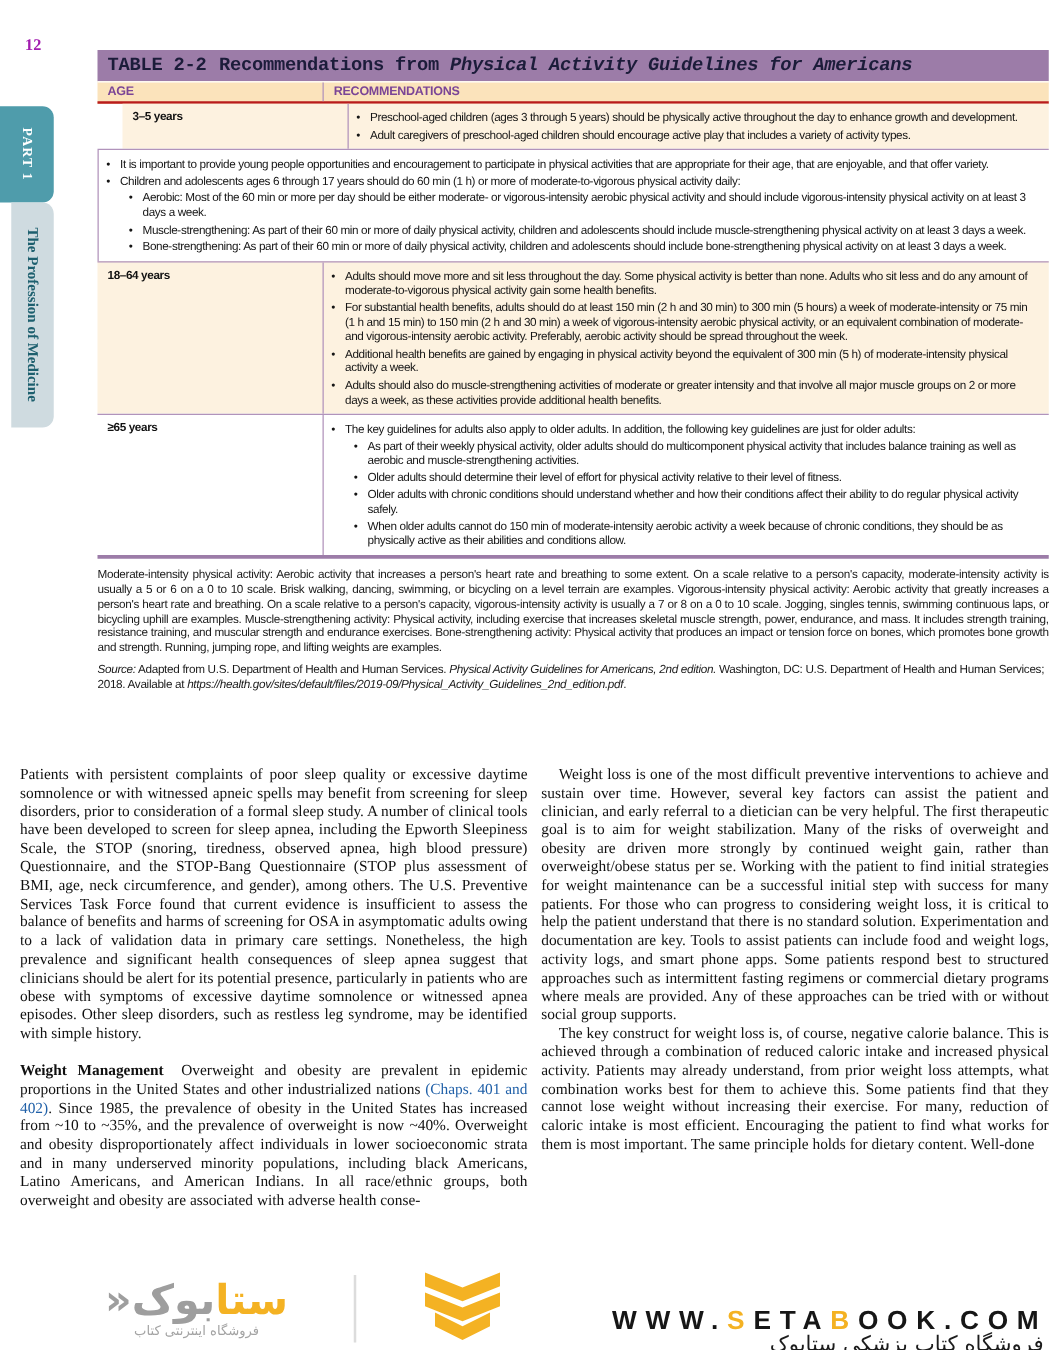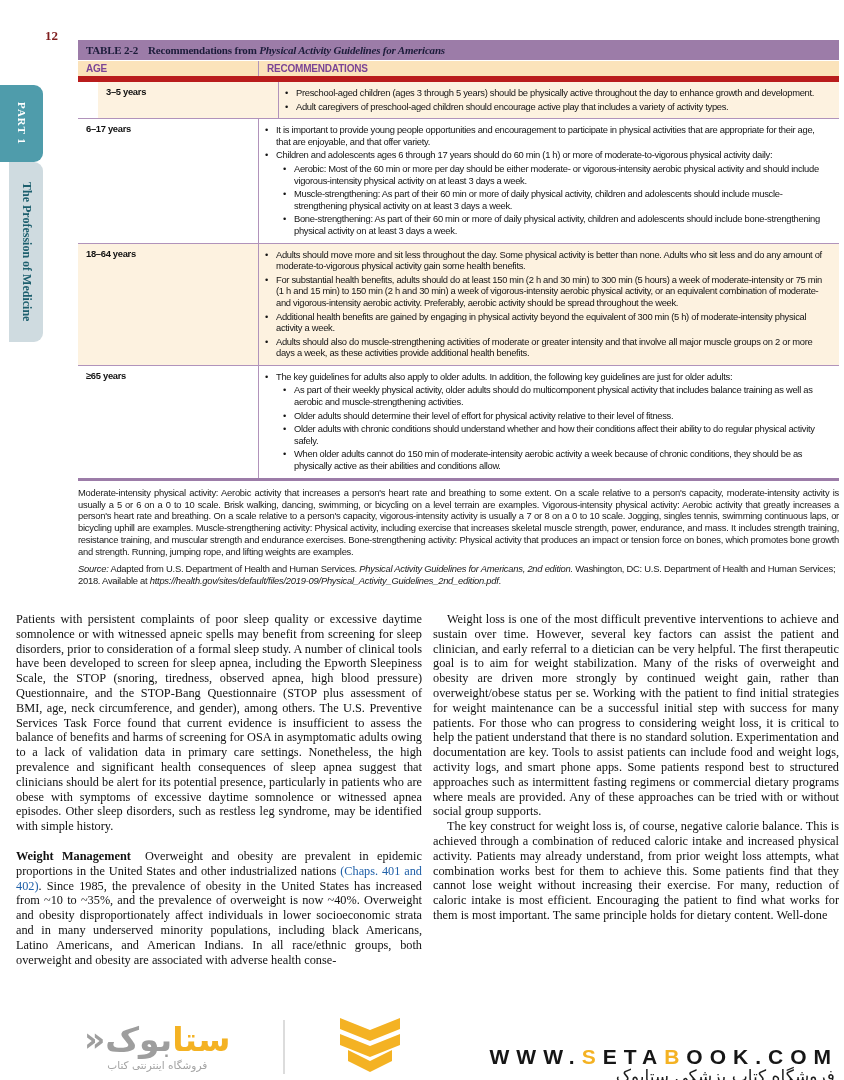"12" .pagenum { color: #7f1d1d -> #a21caf; margin-left: 25px -> none }
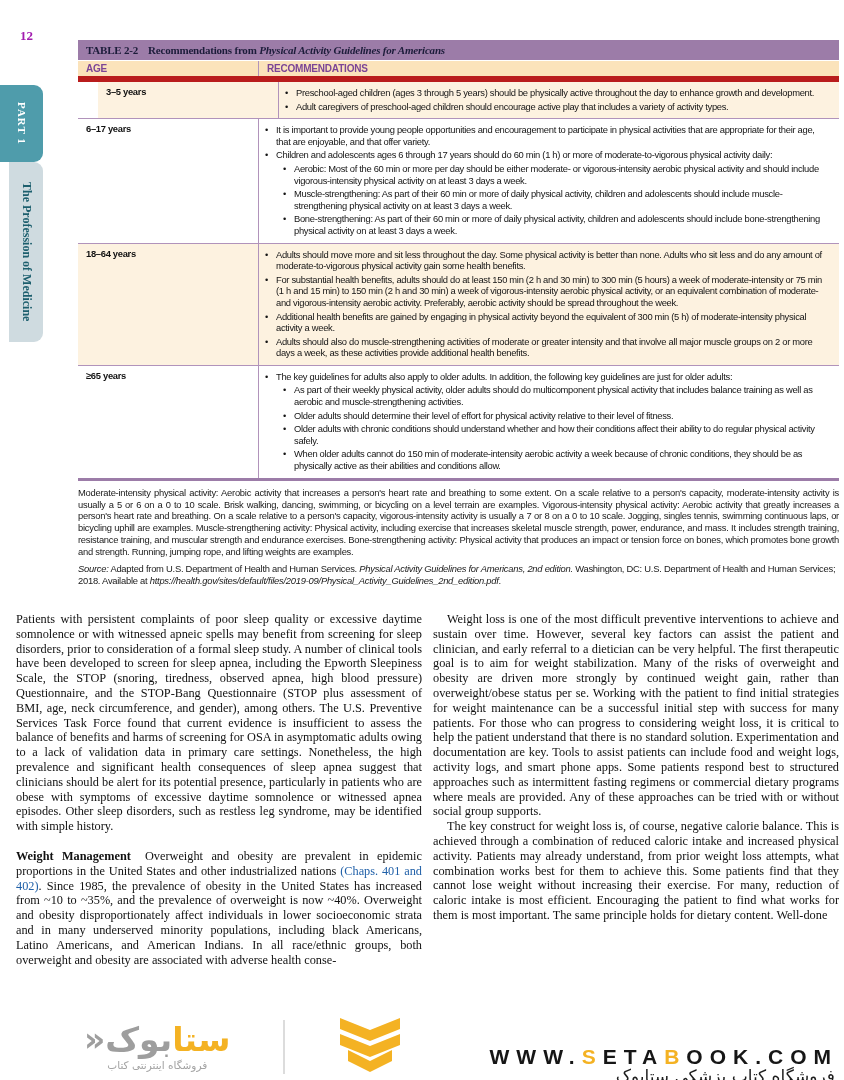"TABLE 2-2 Recommendations from Physical" .tbl-title { font-family: Liberation Serif, serif -> Liberation Mono, monospace; font-size: 11px -> 15px }
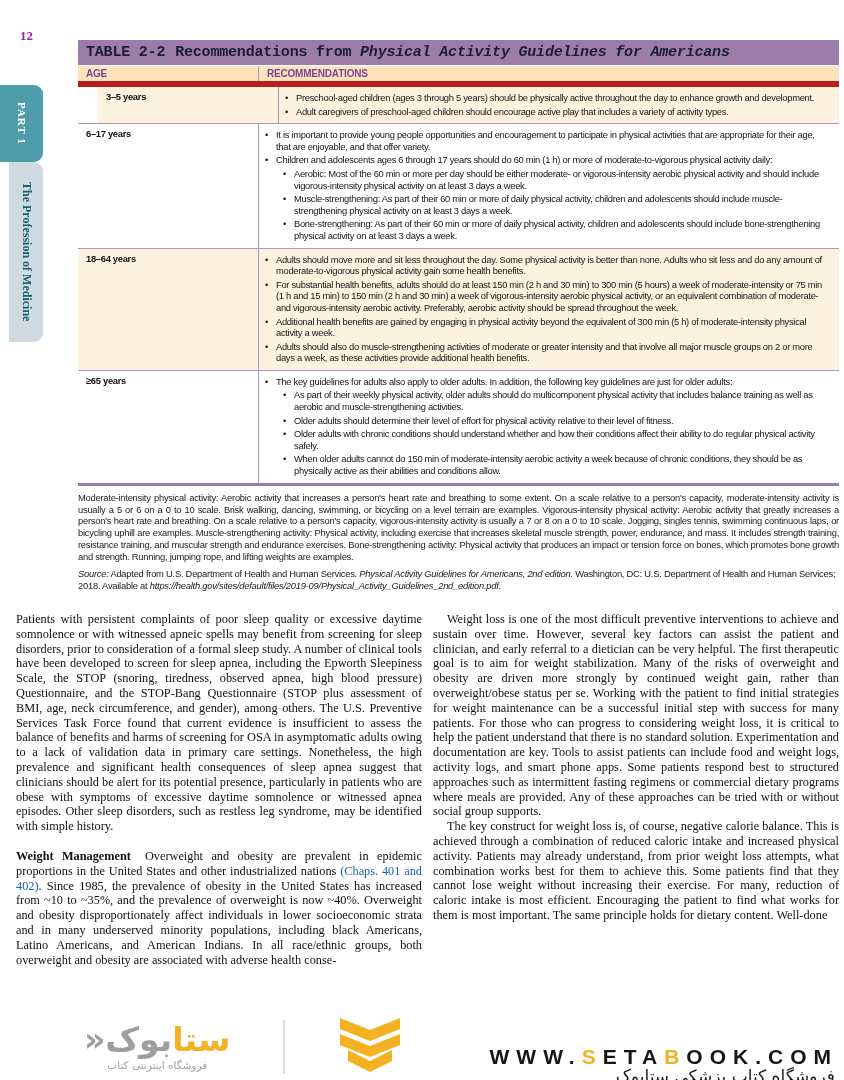"AGE" .tbl-head { border-bottom: 6px solid #b91c1c -> 2px solid #b91c1c }
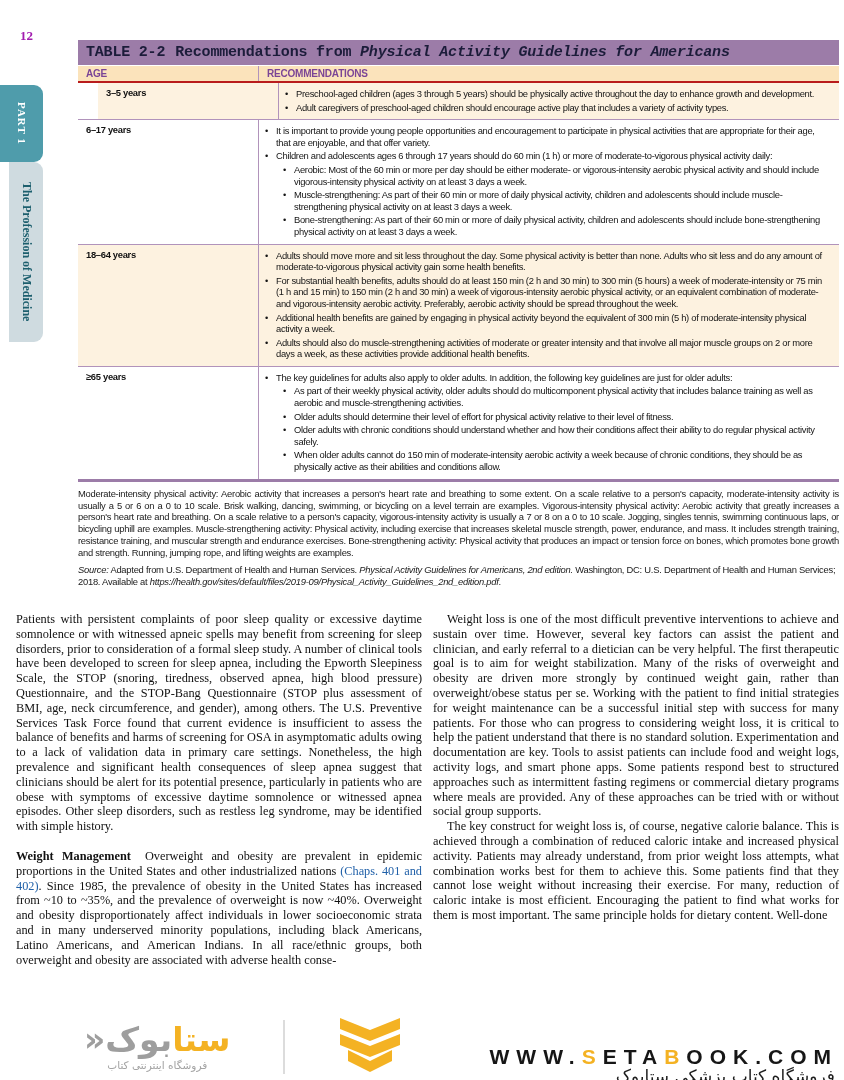"6–17 years" div.age-cell { html: <div>6–17 years</div> -> none }
